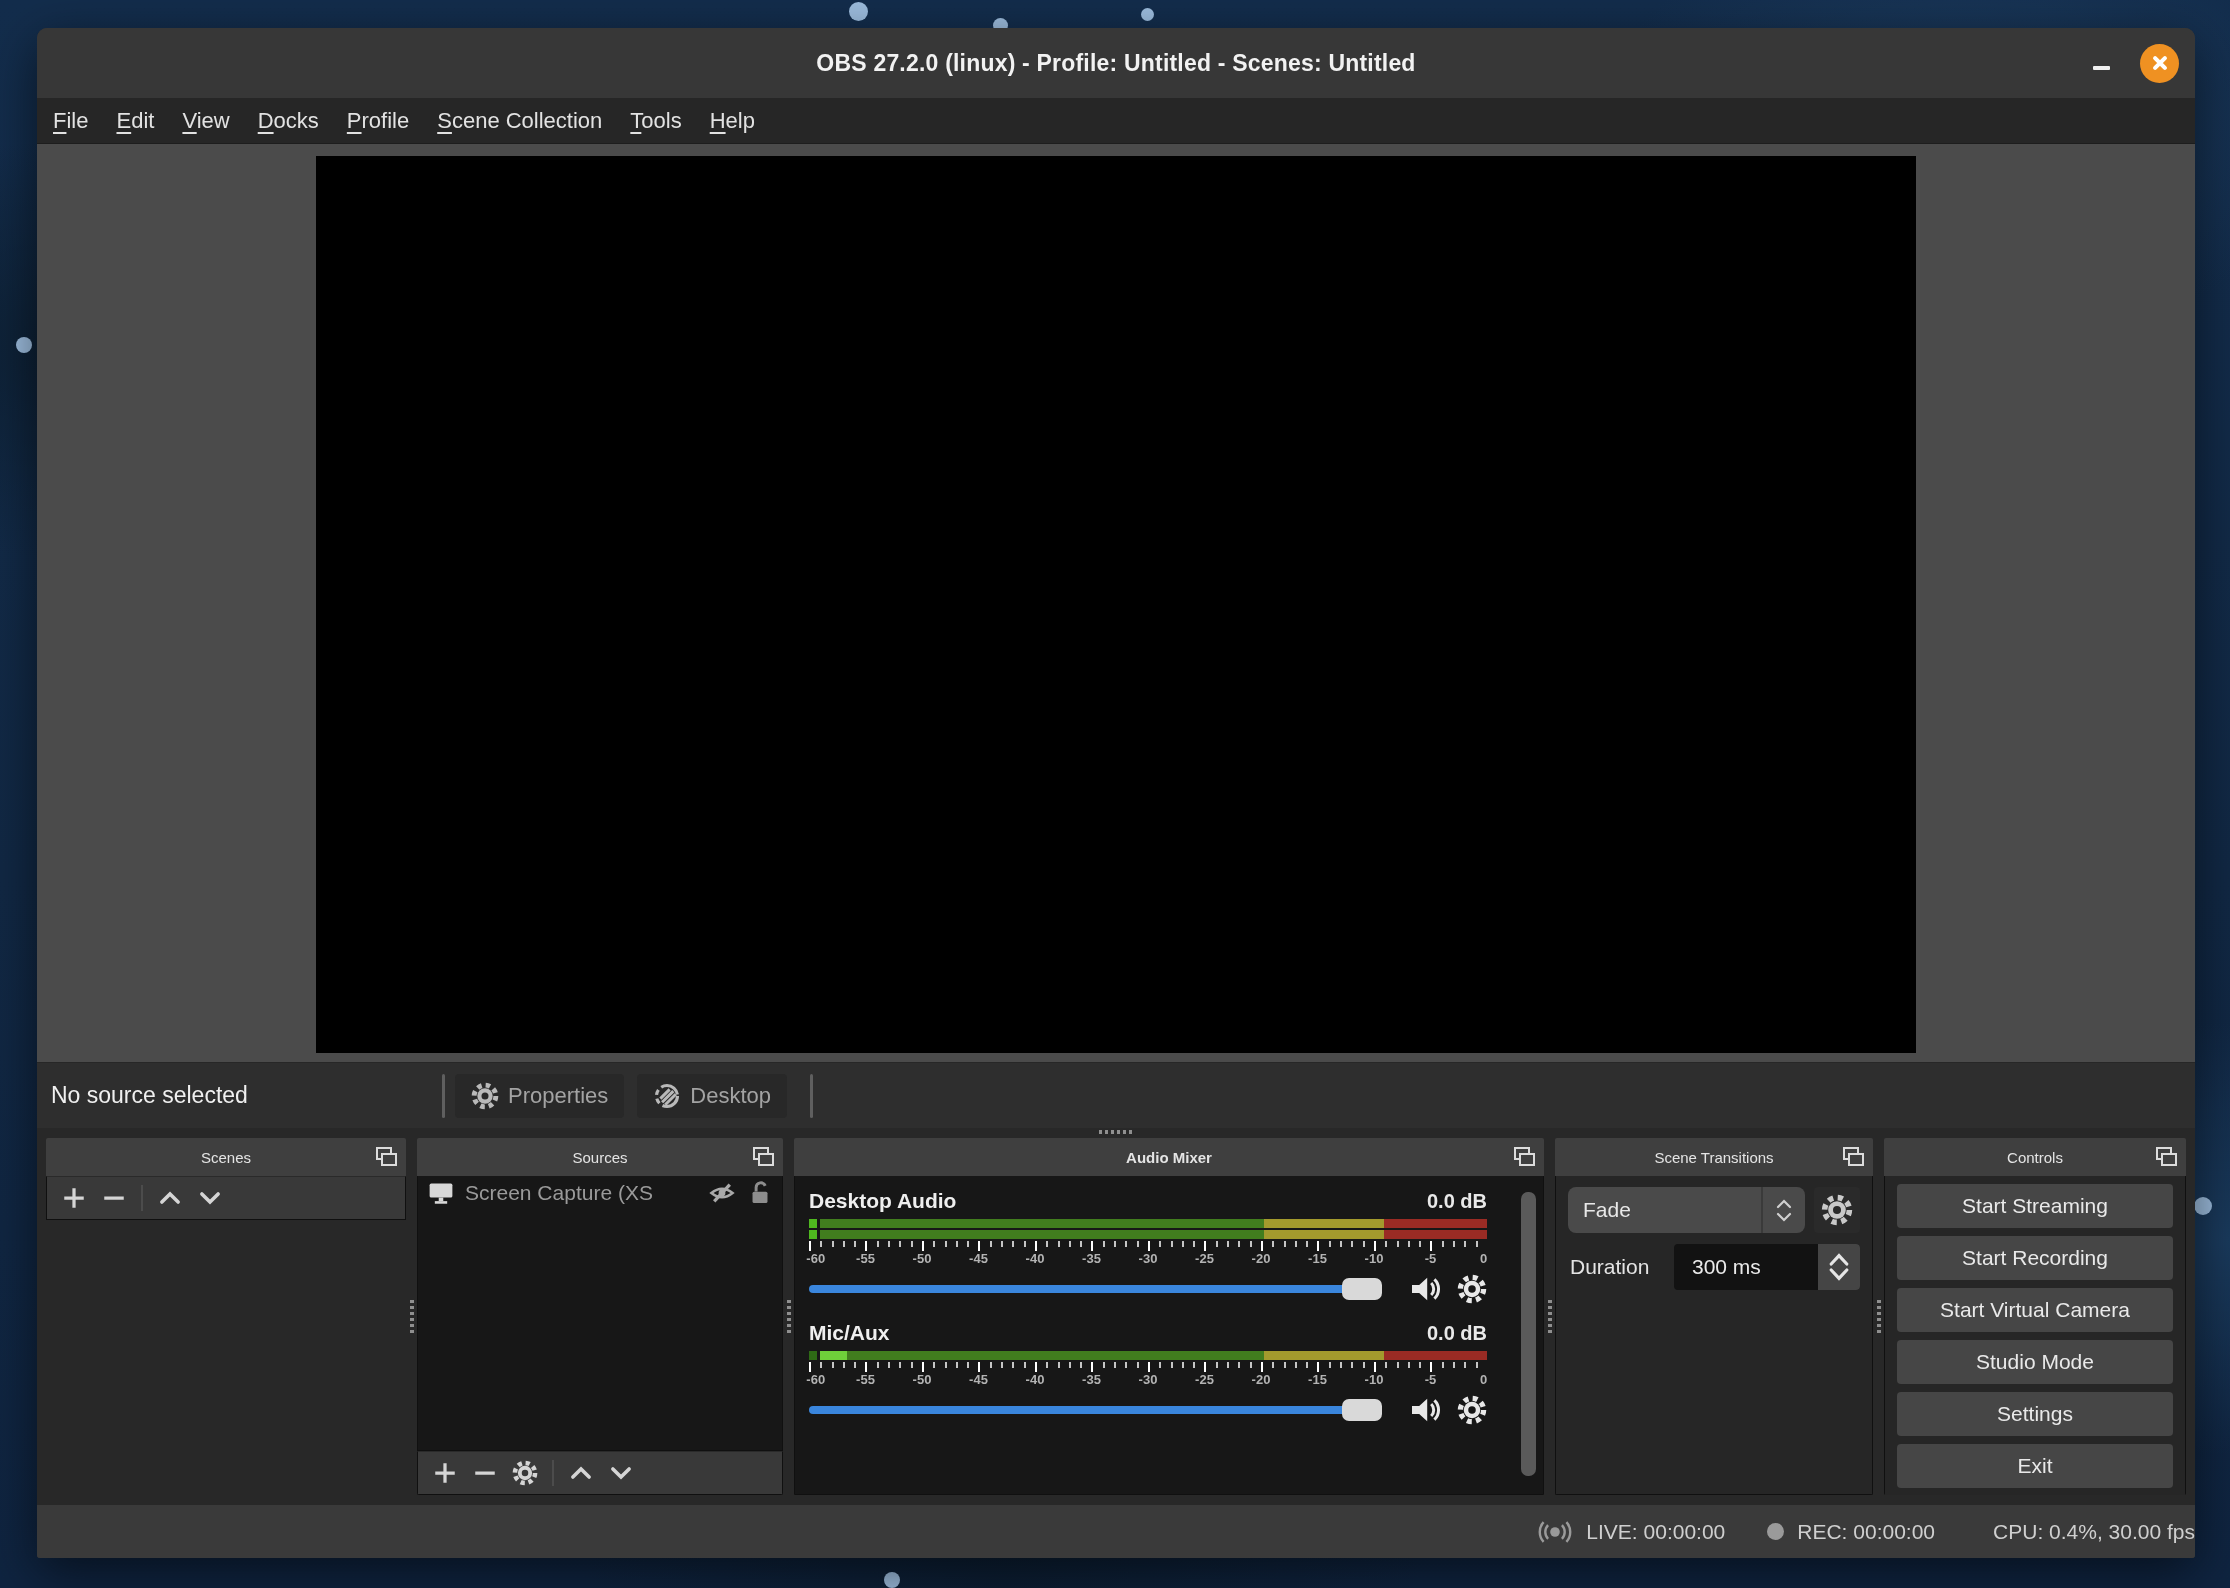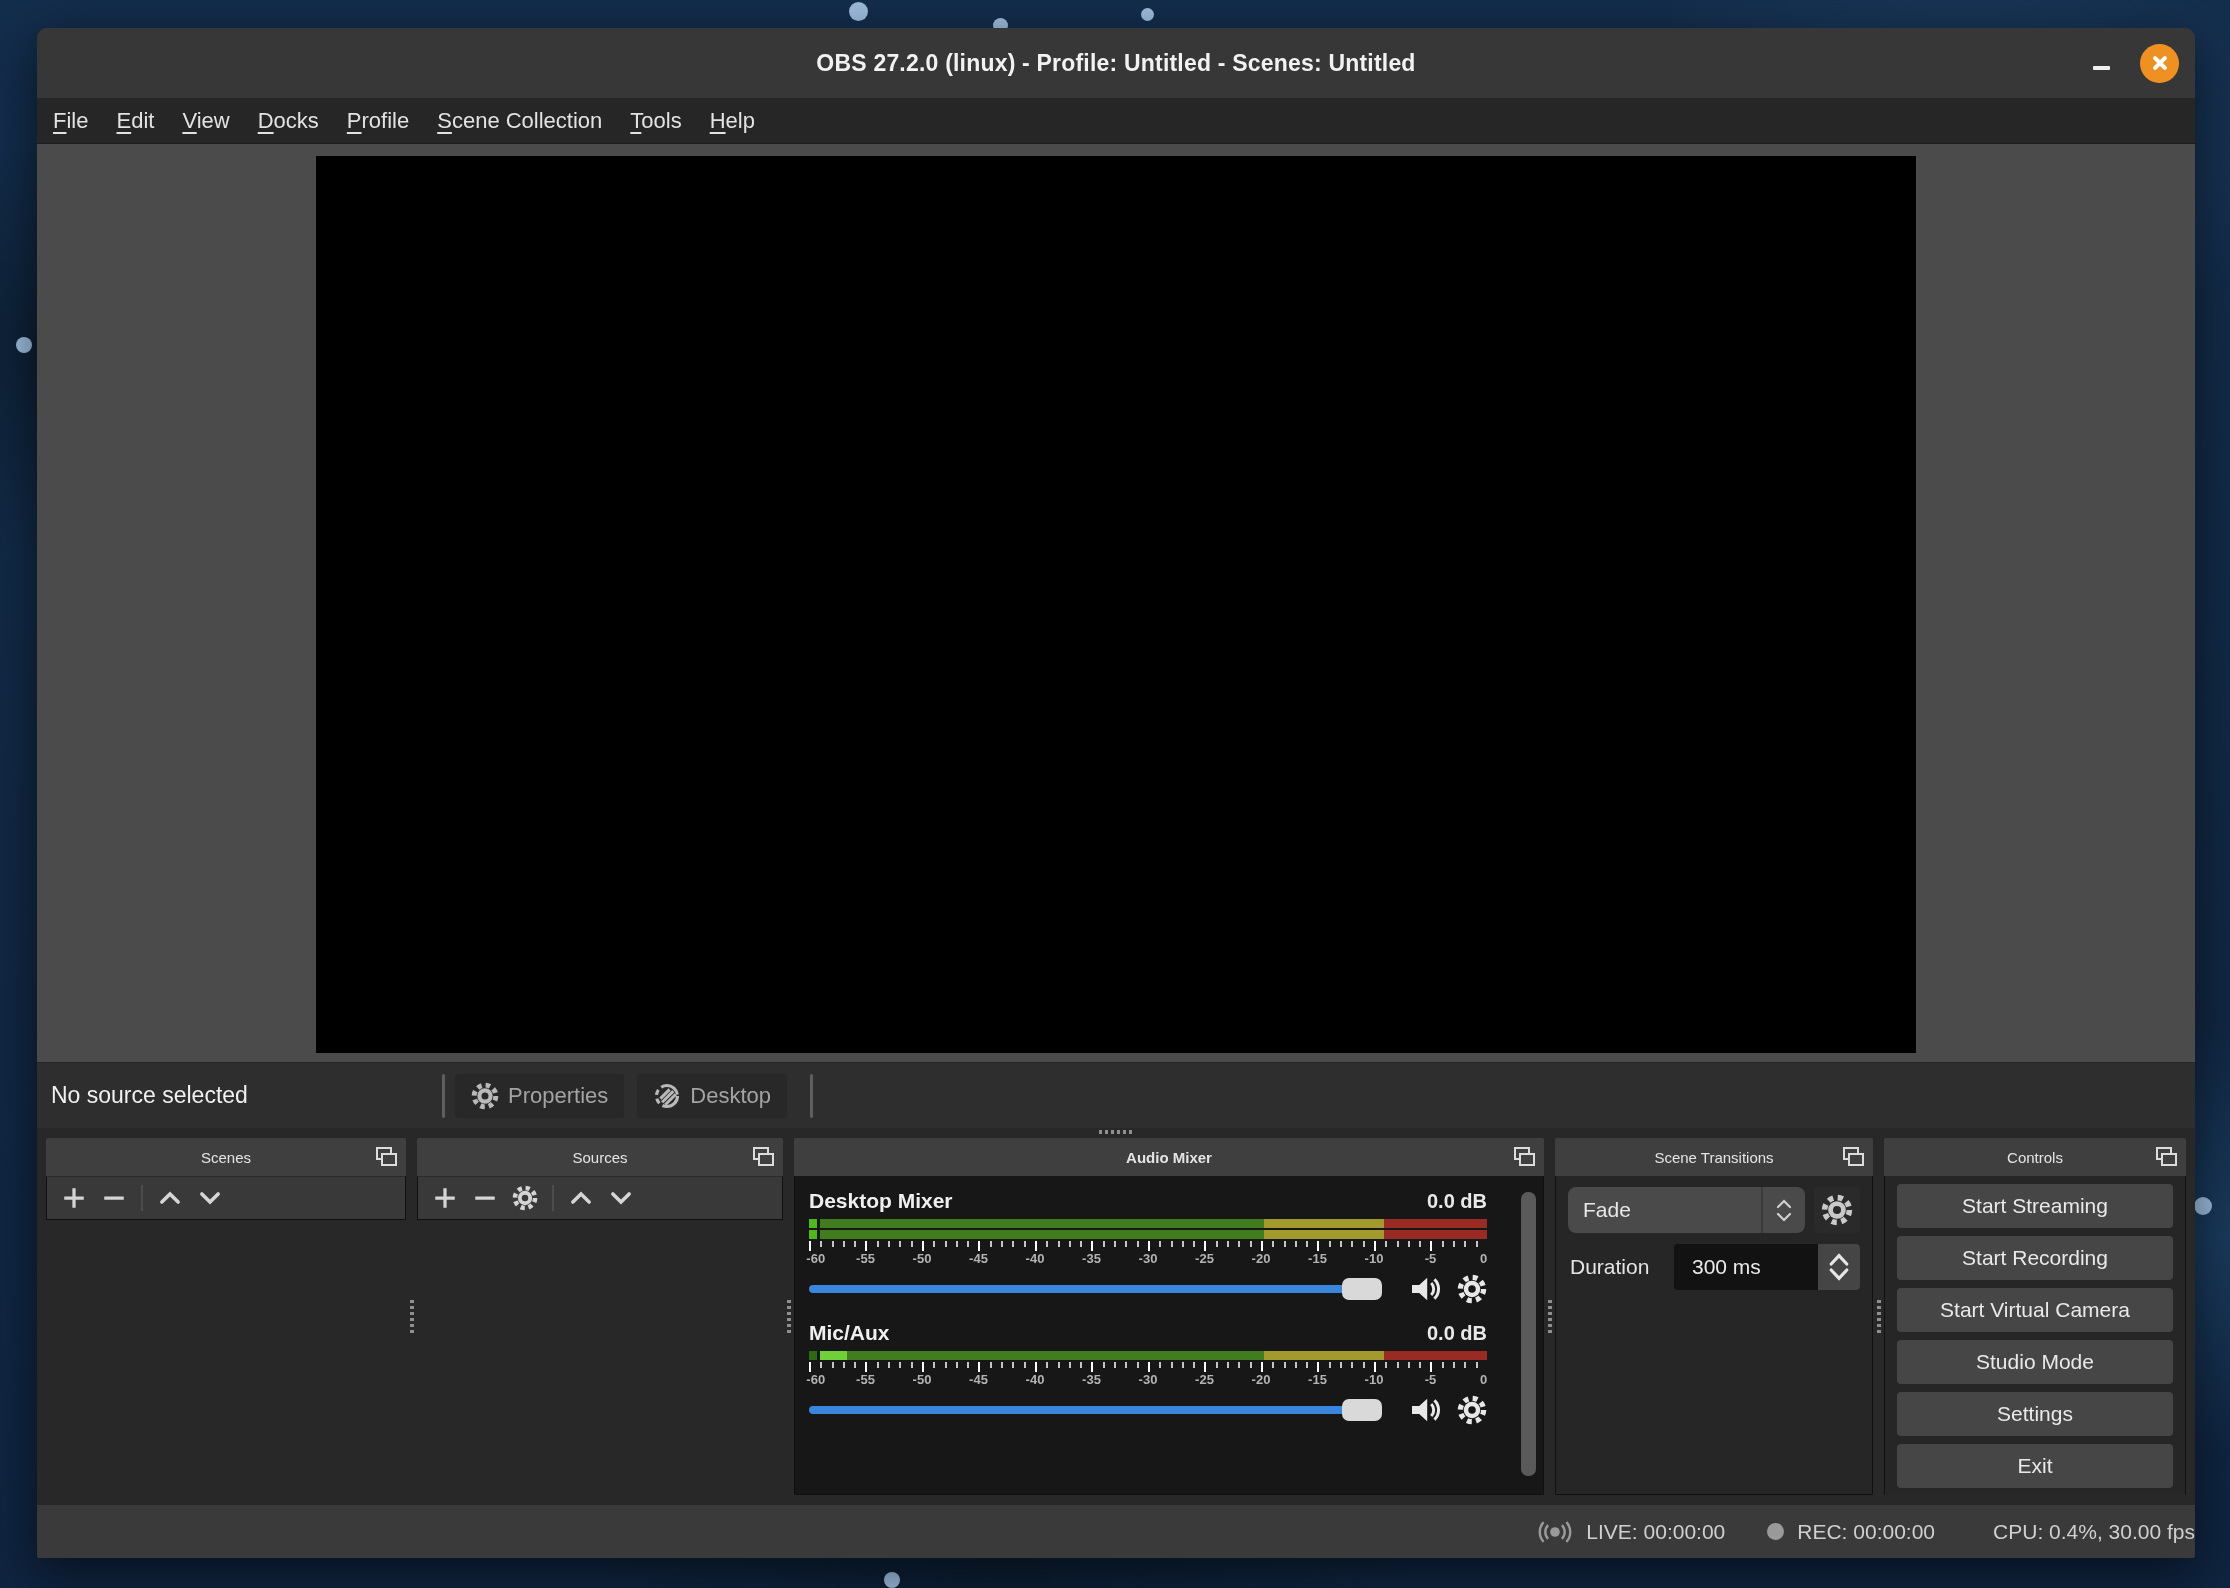"Screen Capture (XS" div.p-list { html: none -> <div> <div> <svg> <rect></rect> <rect></rect> <rect></rect> </svg> <span>Screen Capture (XS</span> <svg> <path></path> <circle></circle> <line></line> </svg> <svg> <rect></rect> <path></path> </svg> </div> </div> }
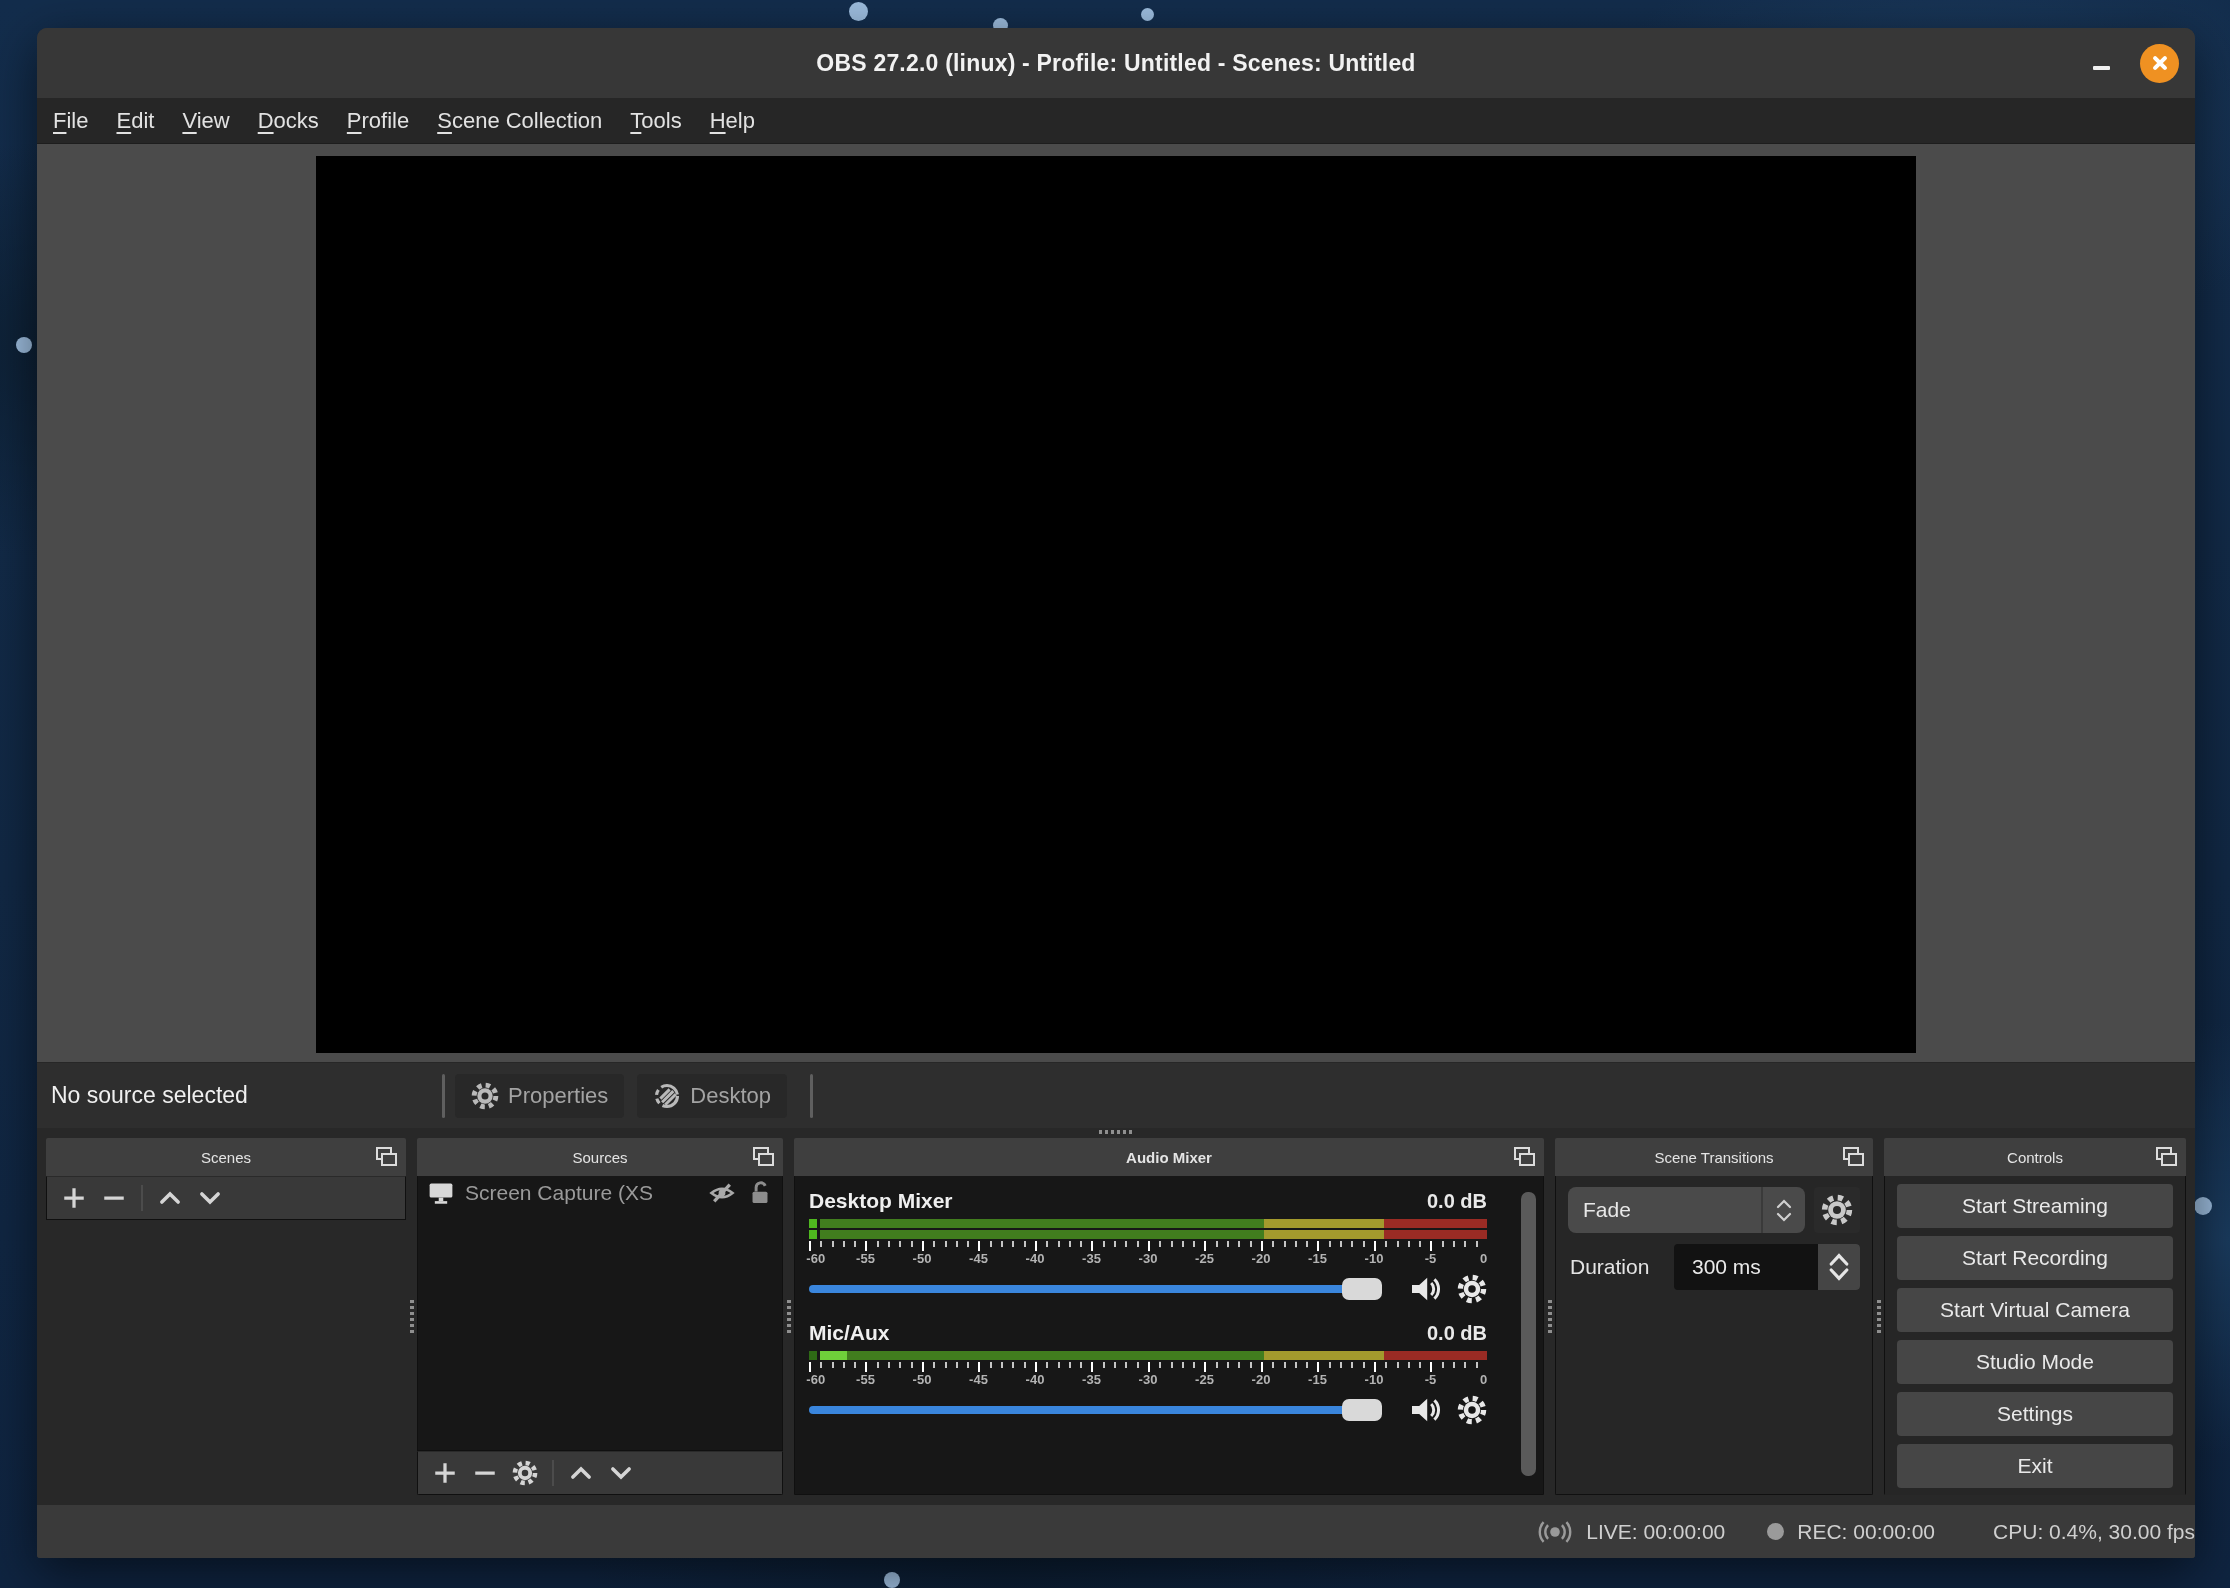"Desktop Mixer" span.chan-name { text: Mixer -> Audio }
